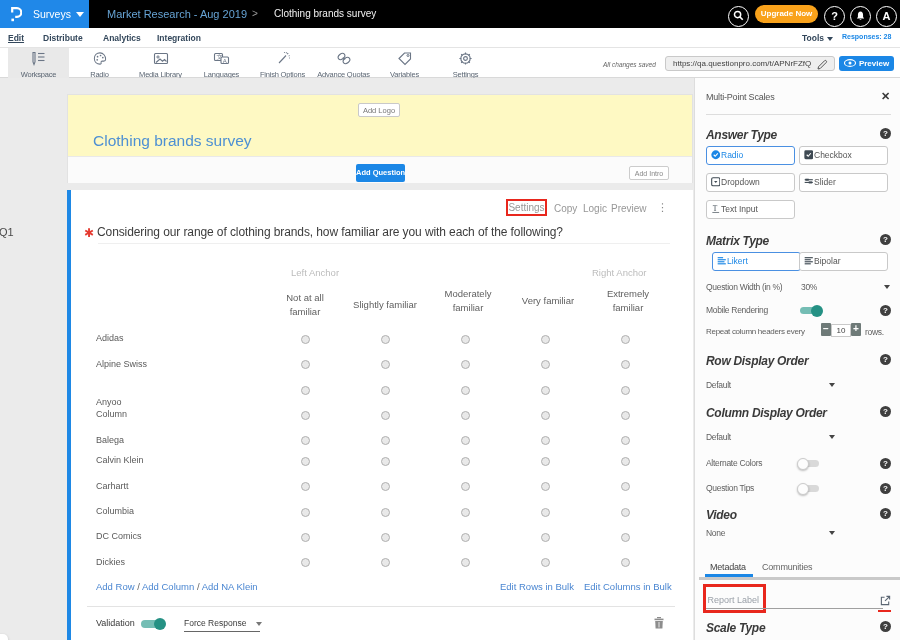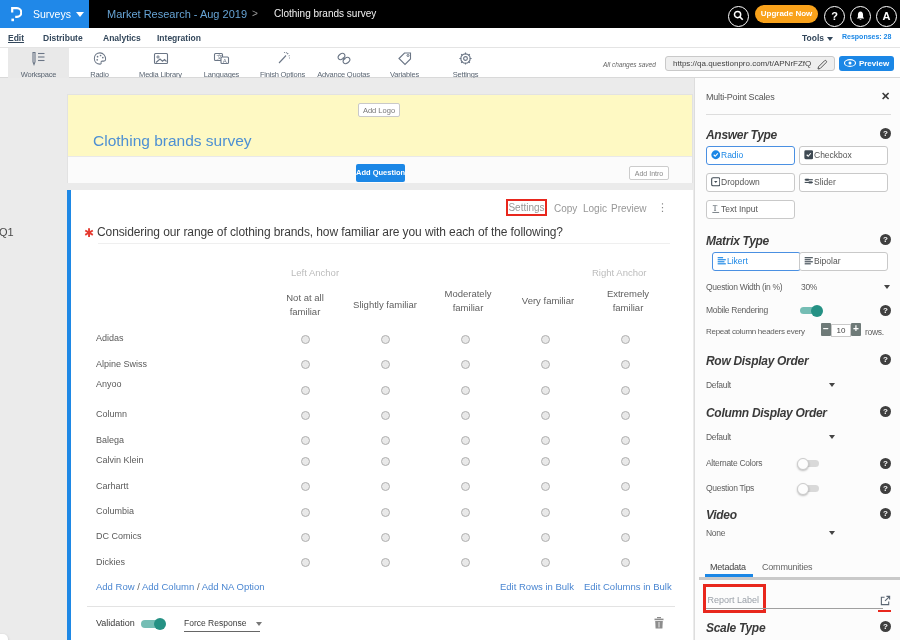"Anyoo" div.rowlab { top: 189px -> 207px }
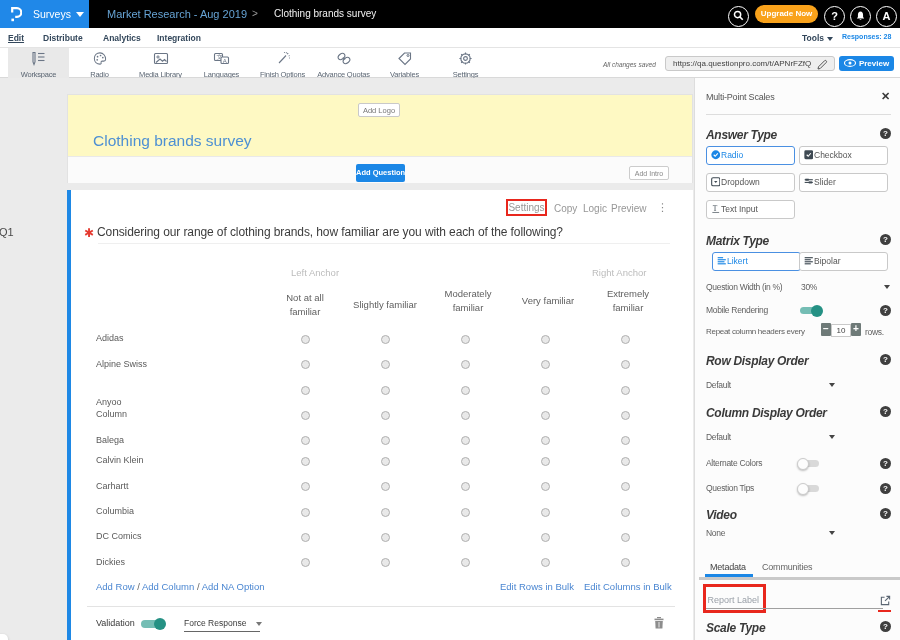"Add NA Option" span.blue { text: Option -> Klein }
